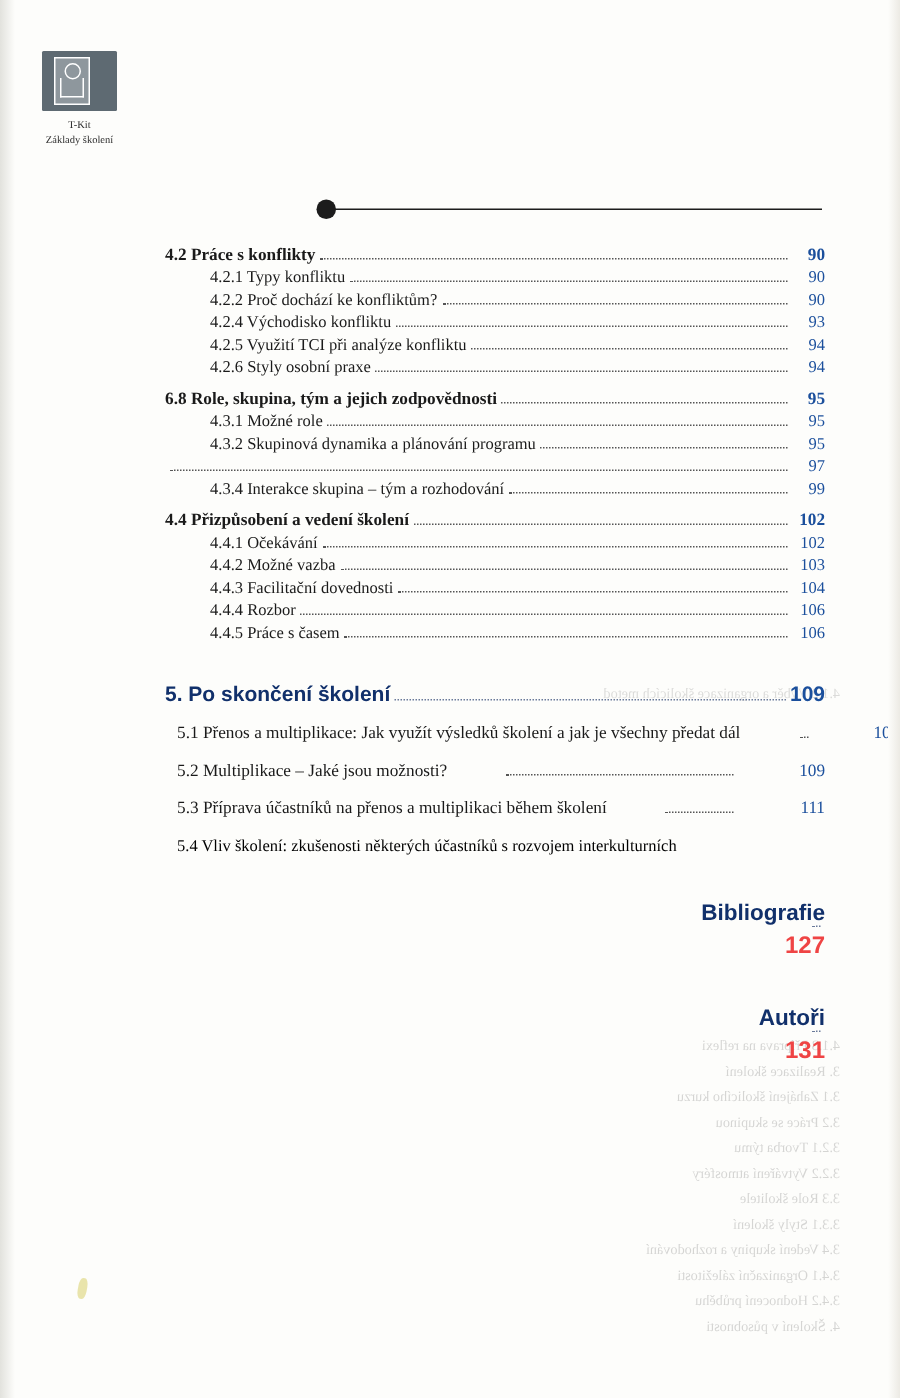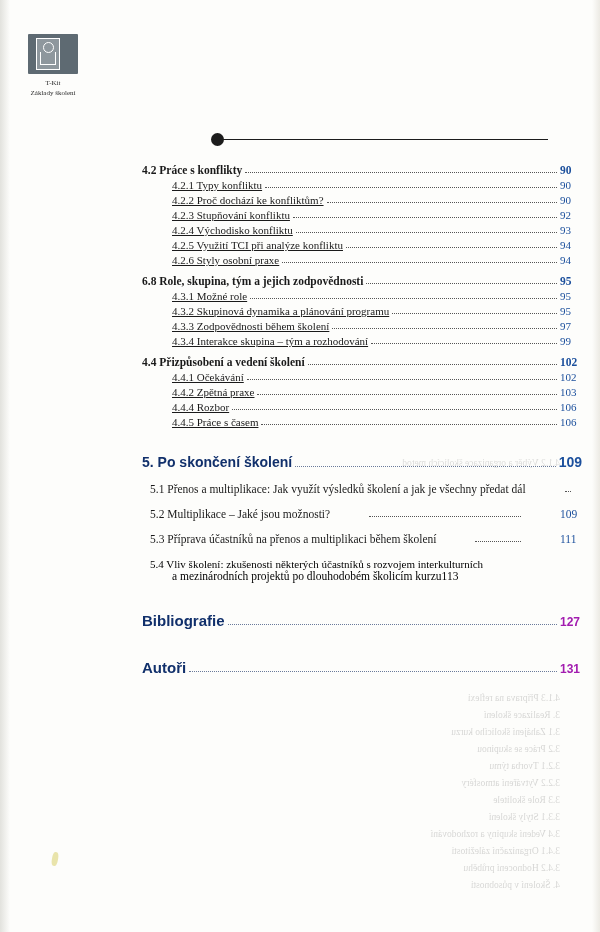"4.2 Práce s konflikty" .toc { margin-left: 32px -> none }
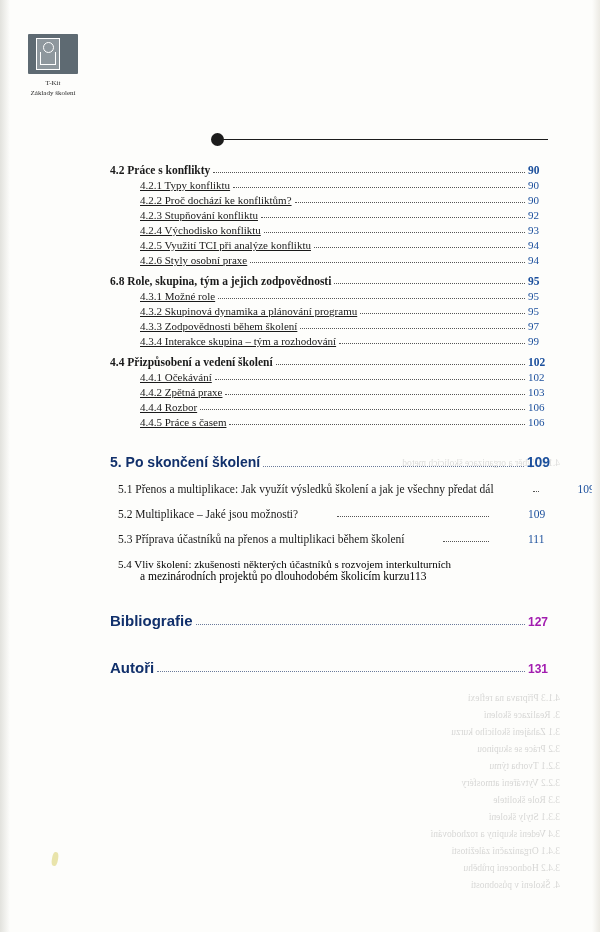"90" .toc-row .page-num { text-align: none -> right }
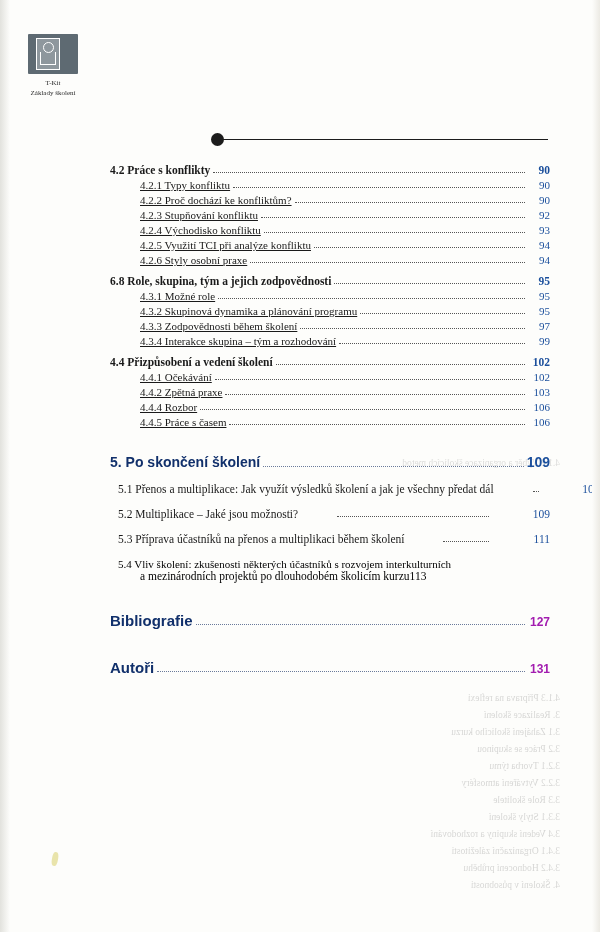"4.2.1 Typy konfliktu" .lvl3 .label { text-decoration: underline -> none }
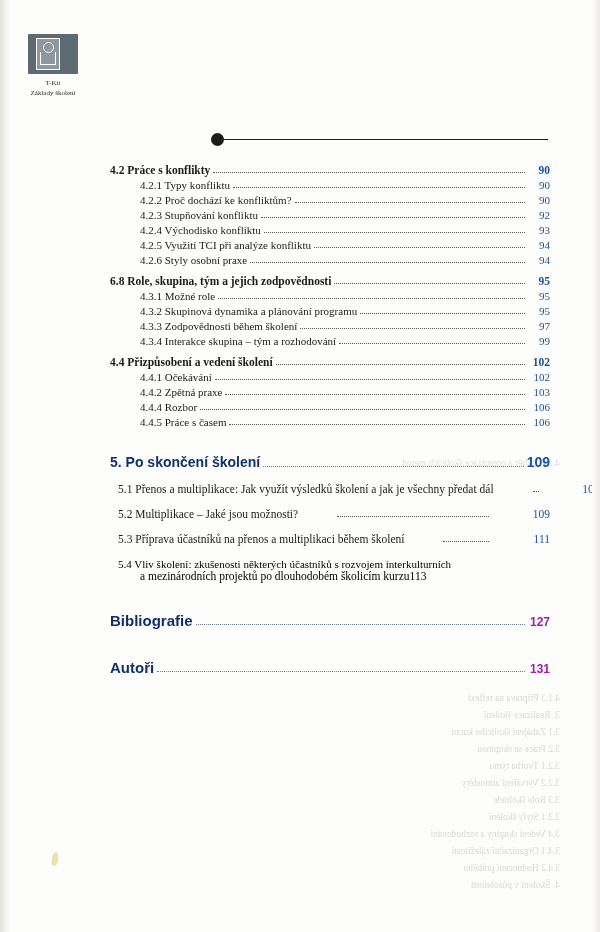"4.2.3 Stupňování konfliktu" div.toc-row { html: <div> <span>4.2.3 Stupňování konfliktu</span> <span></span> <span>92</span> </div> -> none }
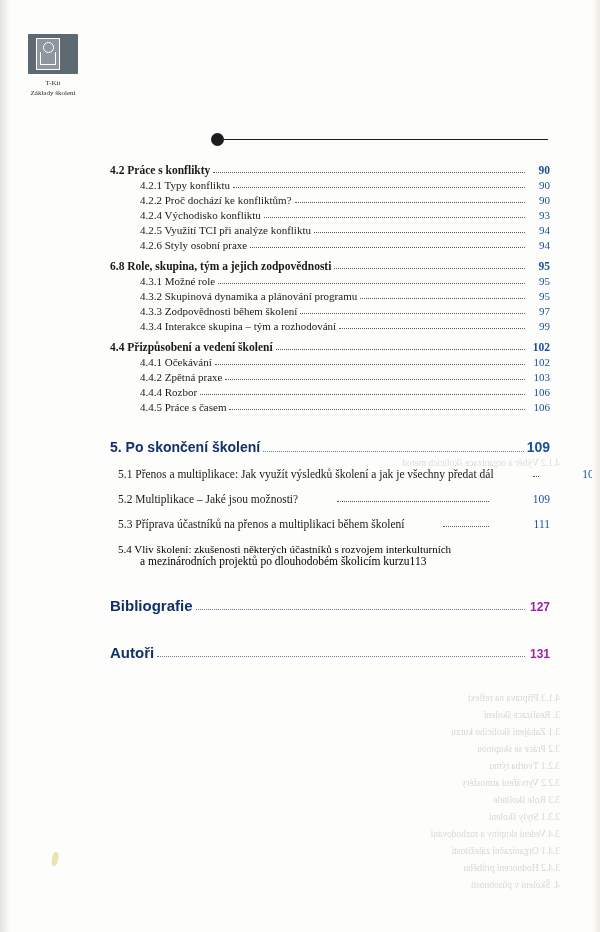"4.3.3 Zodpovědnosti během školení" span.label { html: <span>4.3.3 Zodpovědnosti během školení</span> -> none }
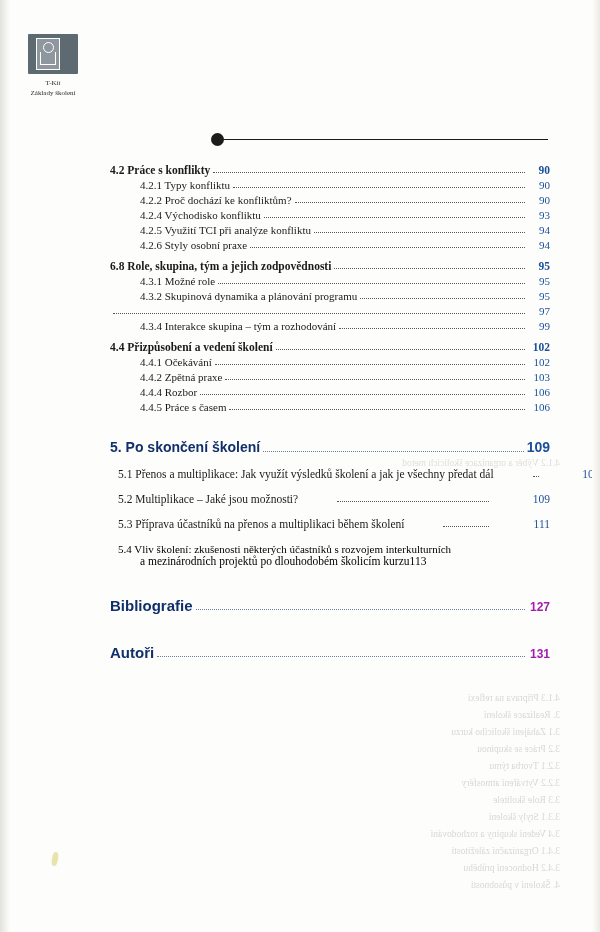"4.4.2 Zpětná praxe" span.label { text: Zpětná praxe -> Možné vazba }
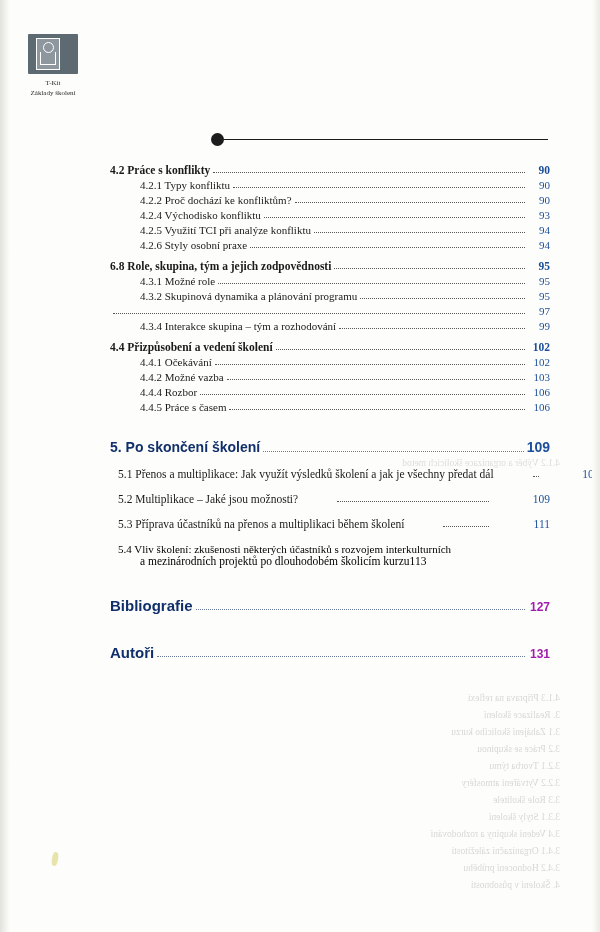"4.4.3 Facilitační dovednosti" div.toc-row { html: none -> <div> <span>4.4.3 Facilitační dovednosti</span> <span></span> <span>104</span> </div> }
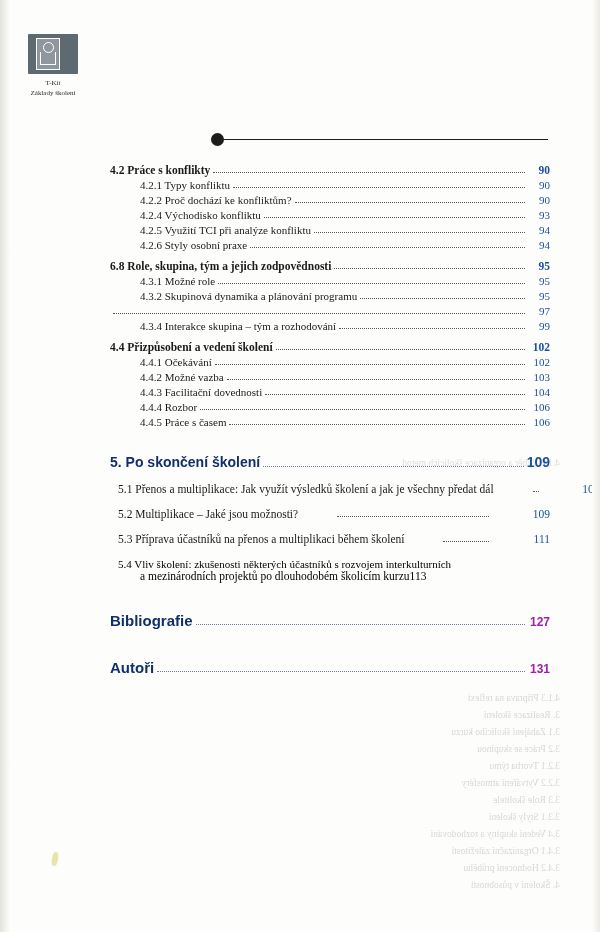"a mezinárodních projektů po dlouhodobém" div.row2 { html: <div> <span>a mezinárodních projektů po dlouhodobém školicím kurzu</span> <span></span> <span>113</span> </div> -> none }
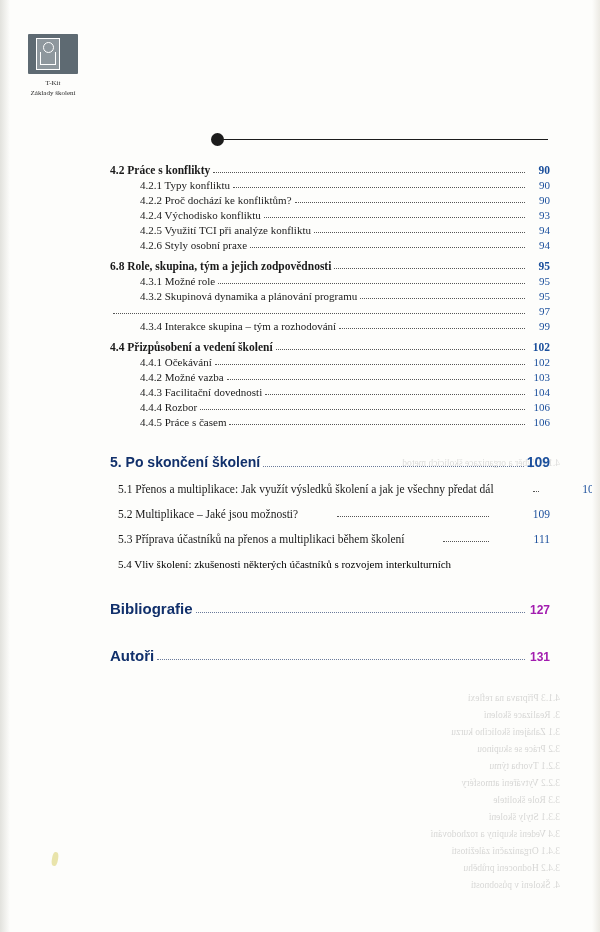"Bibliografie" .big-head { flex-direction: none -> column }
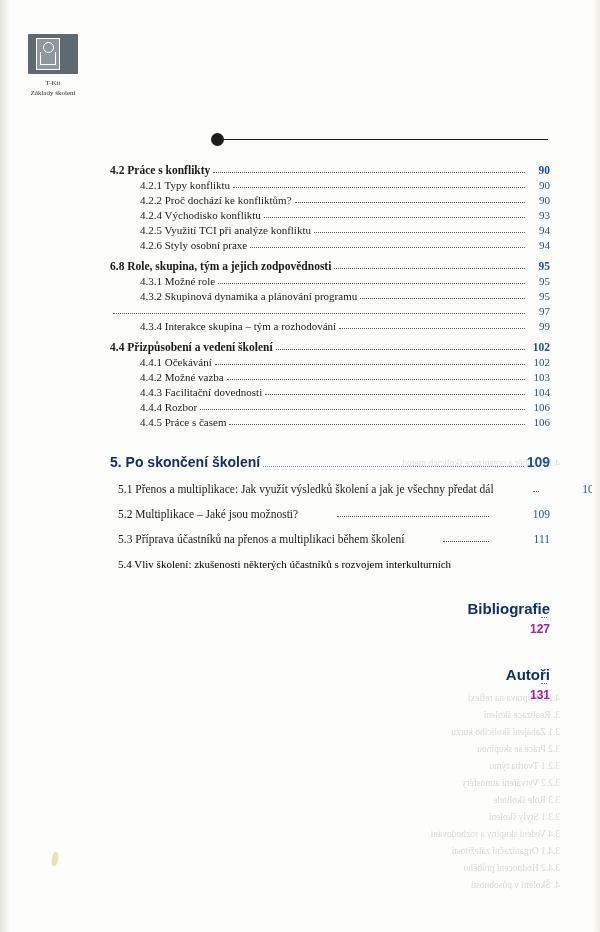"127" .big-head .page-num { color: #a21caf -> #ef4444; font-size: 12px -> 16px }
